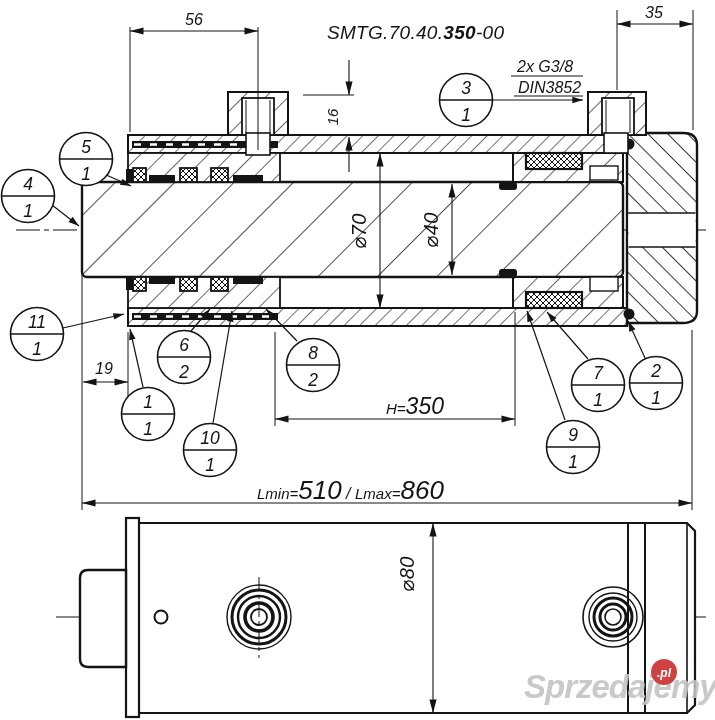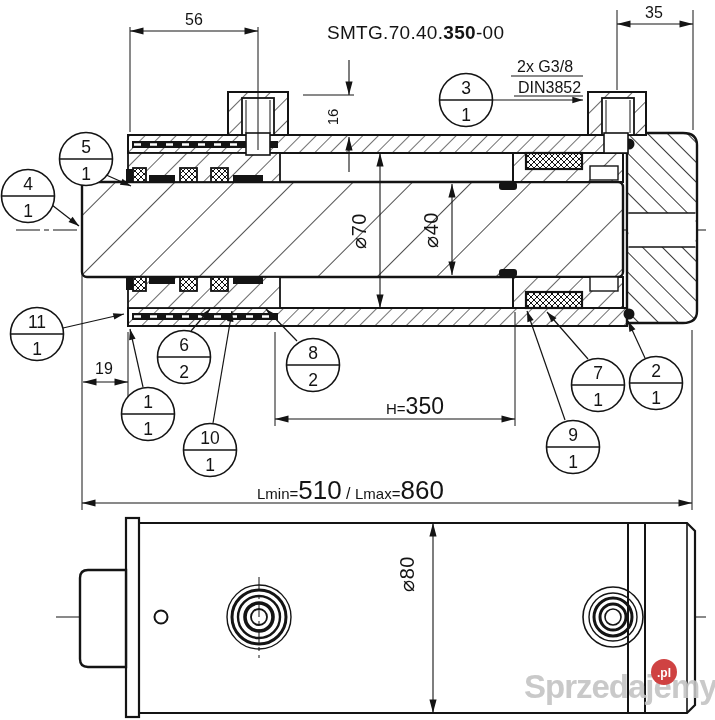"56" .stage { font-style: none -> italic }
